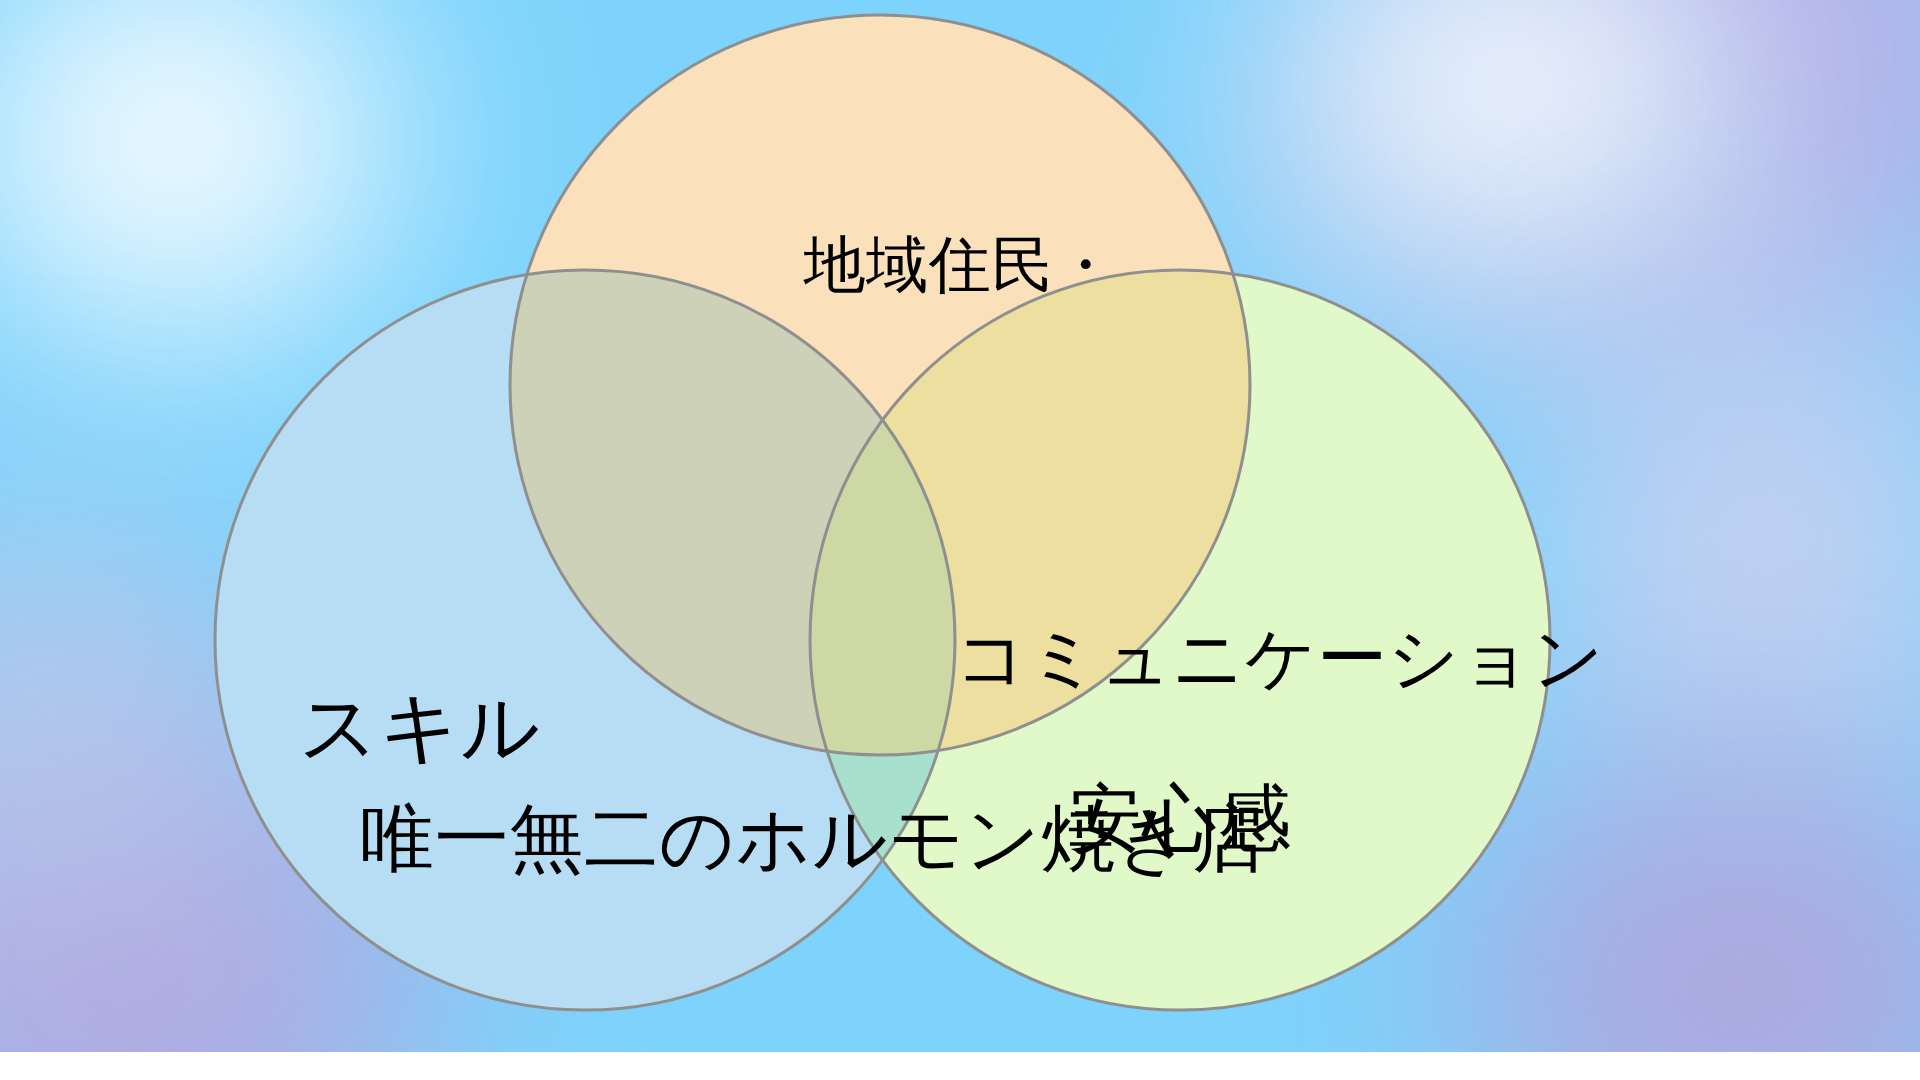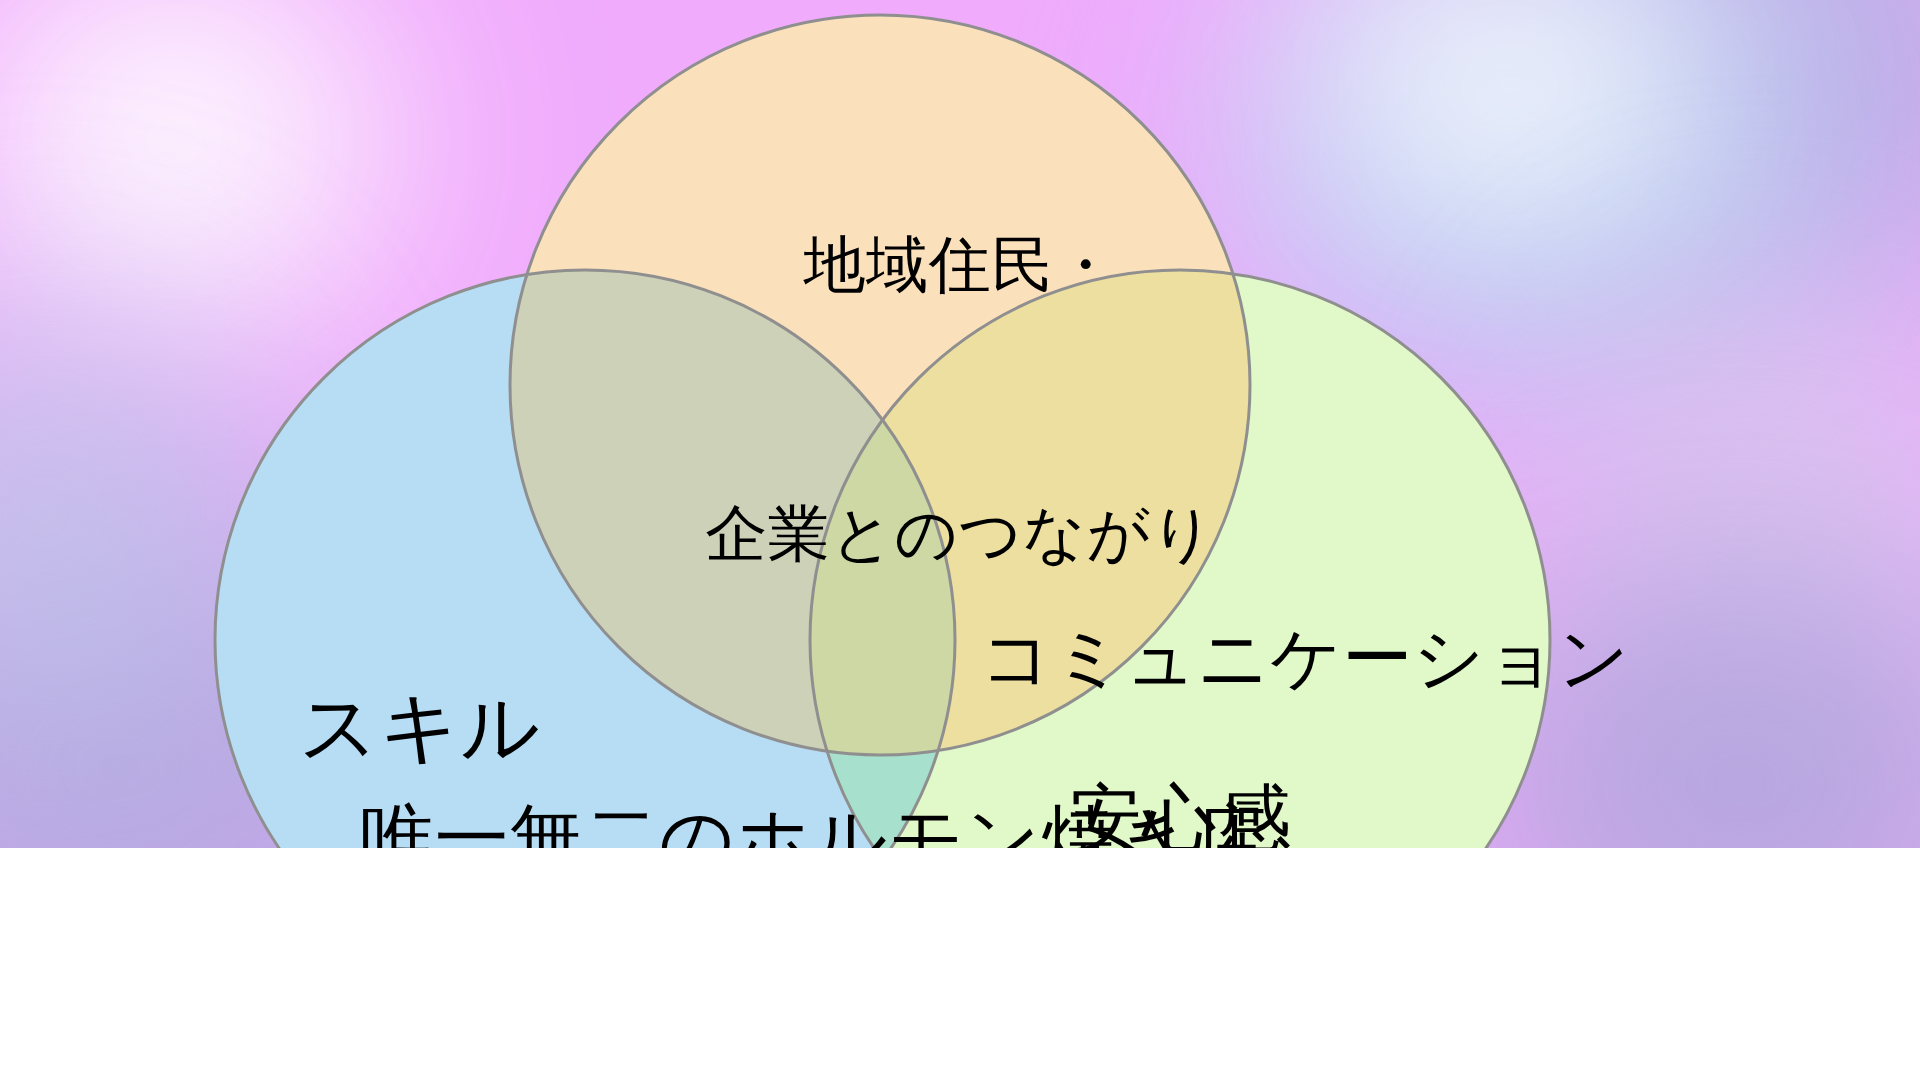"地域住民・" #stage { background: #f0abfc -> #7dd3fc; height: 848px -> 1052px }
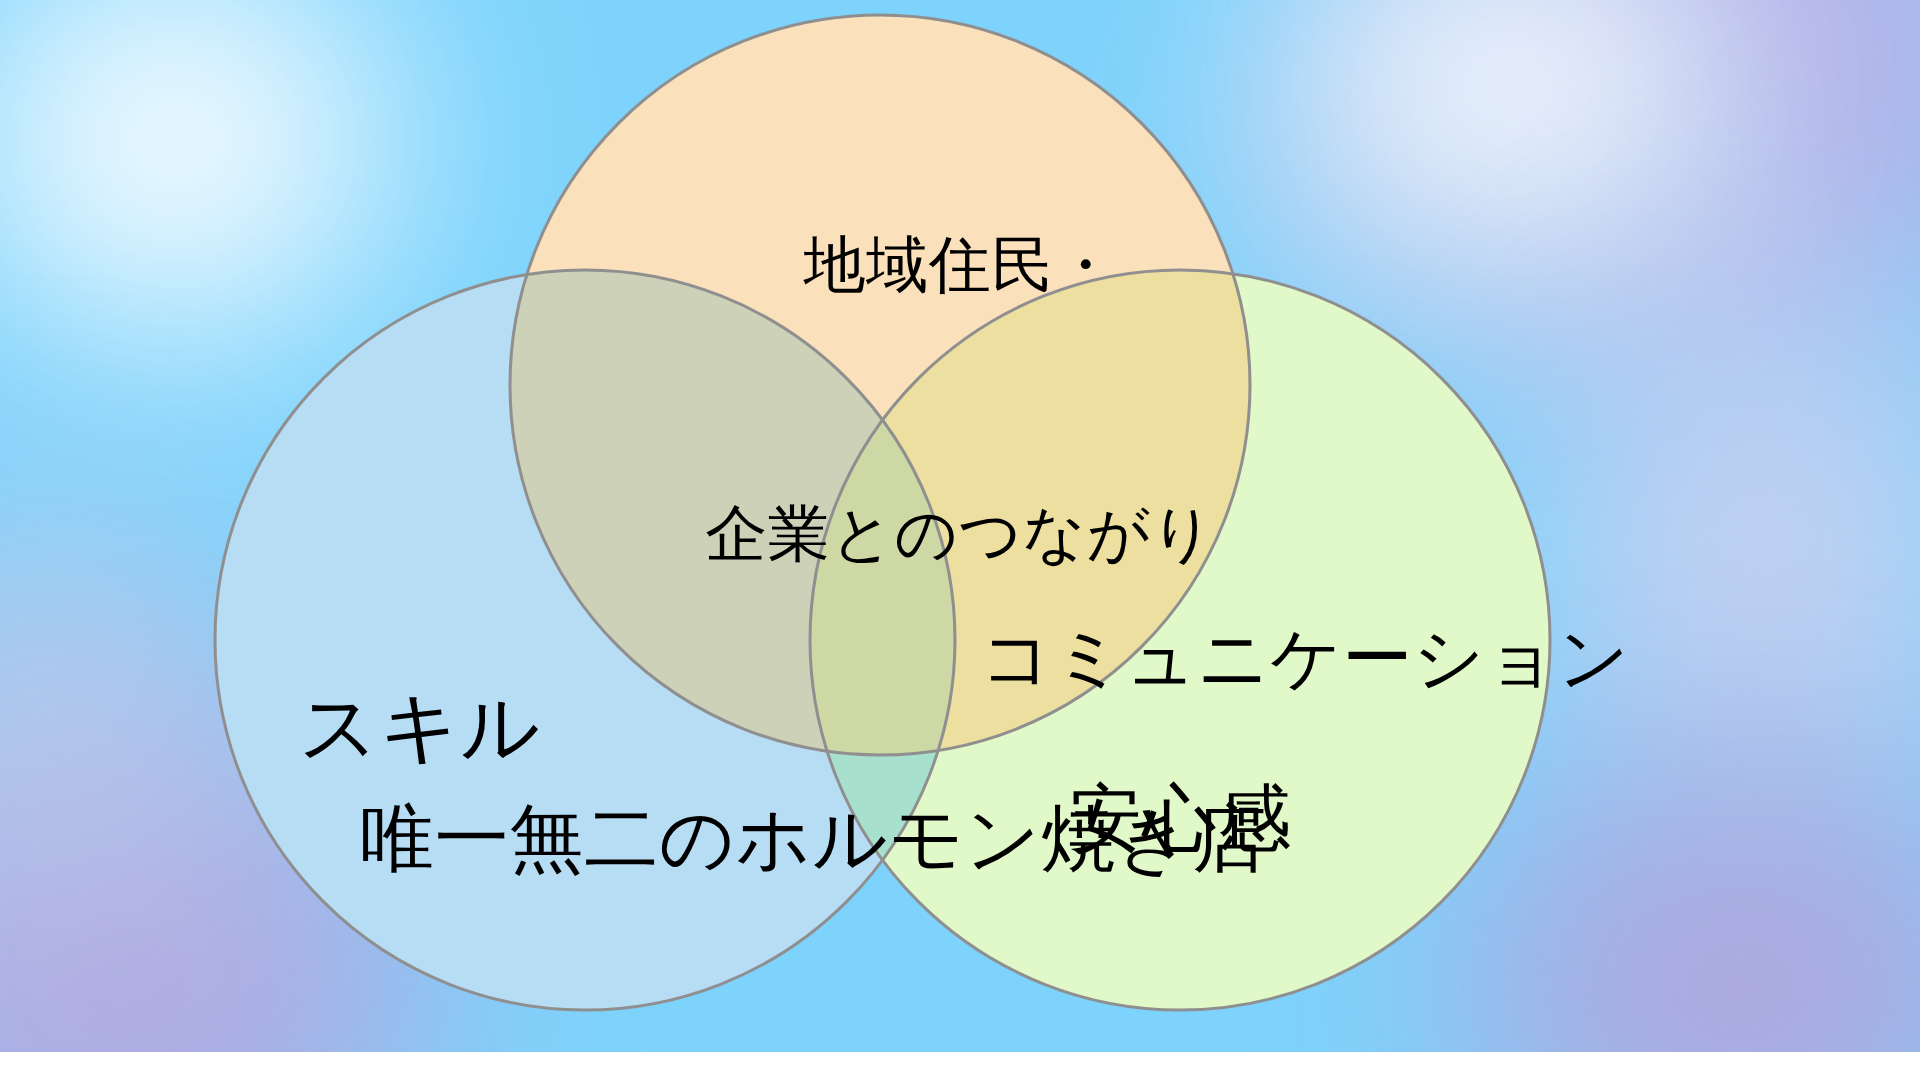"企業とのつながり" div { html: <div>企業とのつながり</div> -> none }
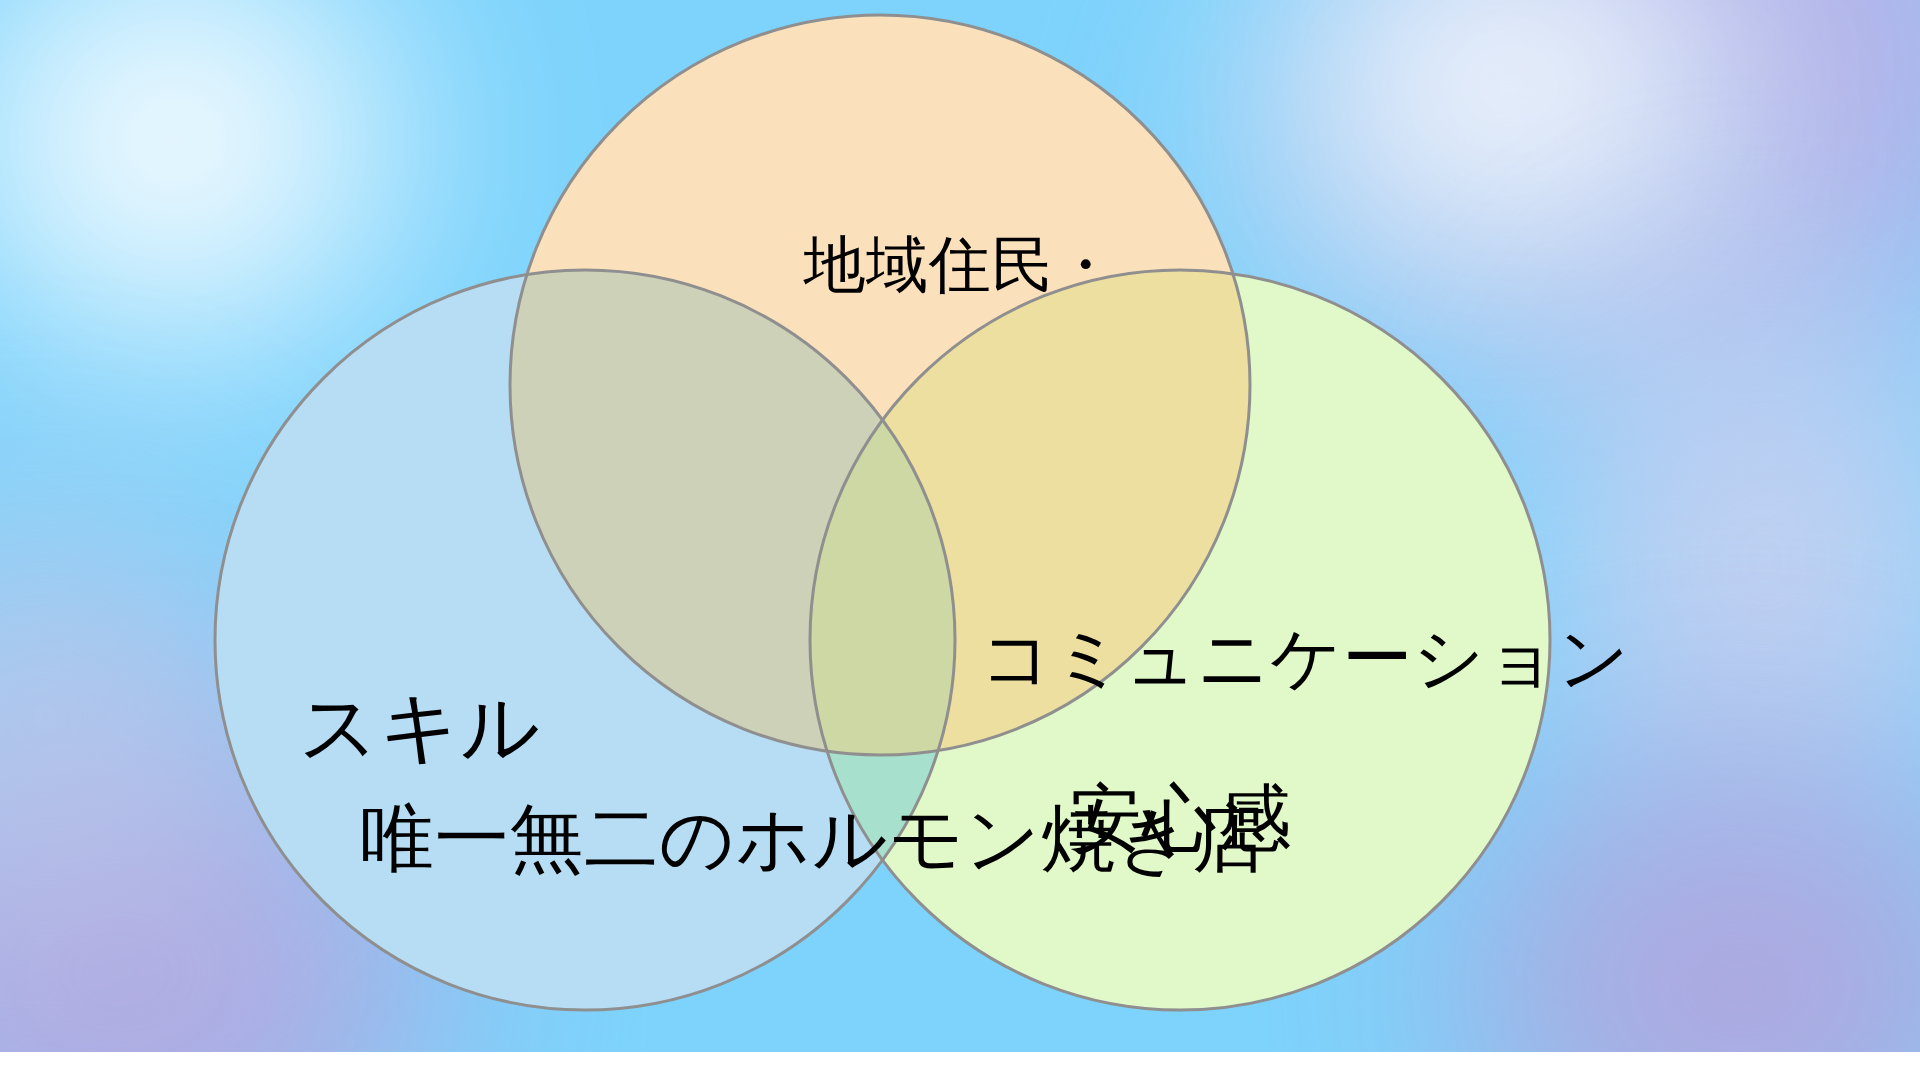"コミュニケーション" #lbl-green-main { text-align: right -> center }
